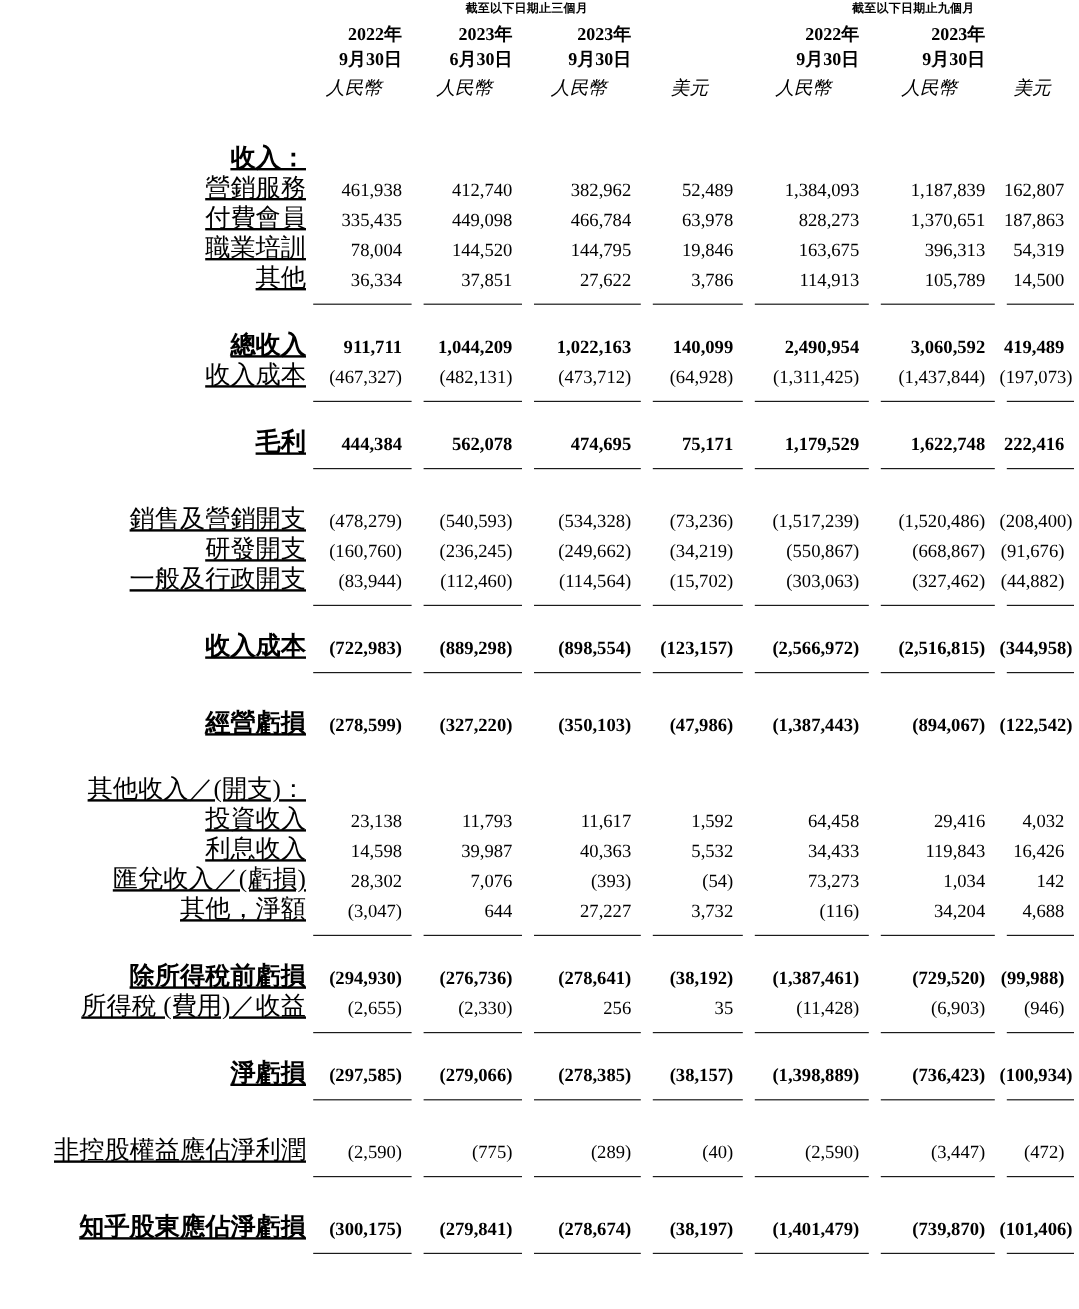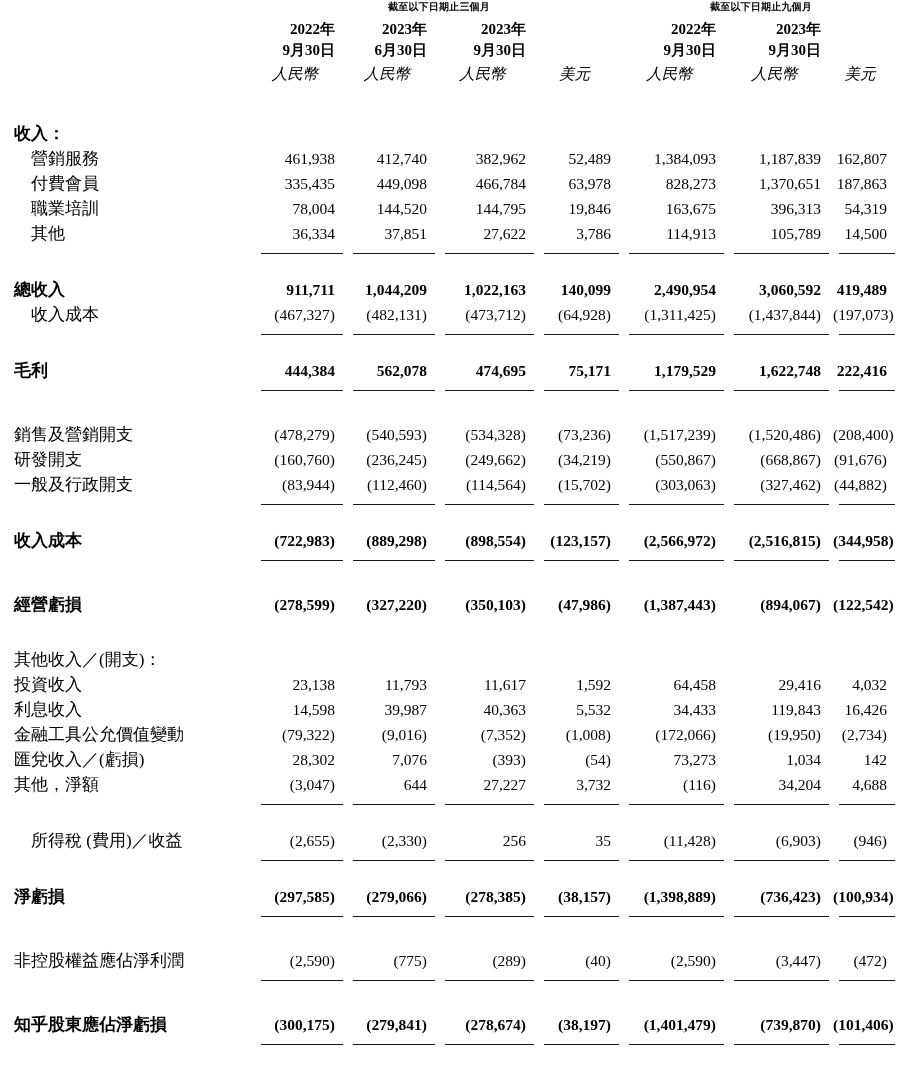"收入：" .lbl { font-size: 17px -> 21px; text-align: left -> right; text-decoration: none -> underline }
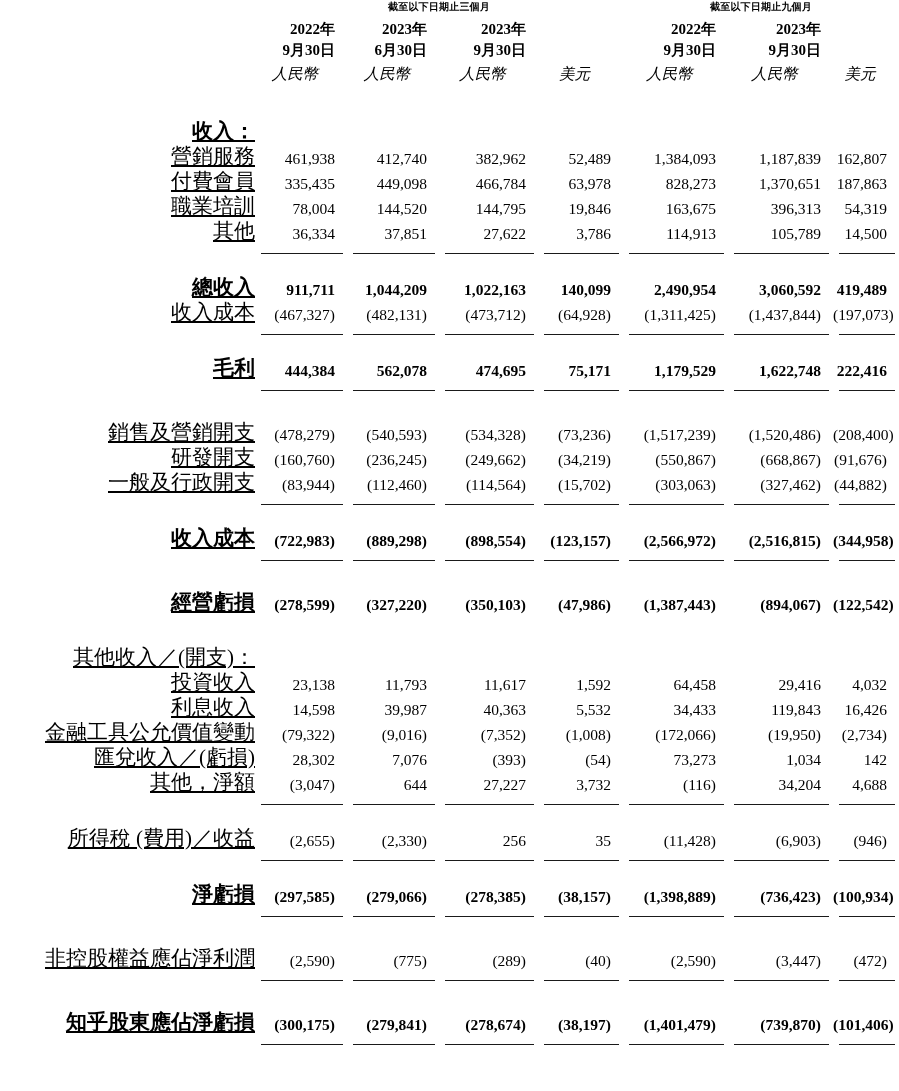"金融工具公允價值變動" tr.datarow { html: <tr> <td>金融工具公允價值變動</td> <td>(79,322)</td> <td>(9,016)</td> <td>(7,352)</td> <td>(1,008)</td> <td>(172,066)</td> <td>(19,950)</td> <td>(2,734)</td> </tr> -> none }
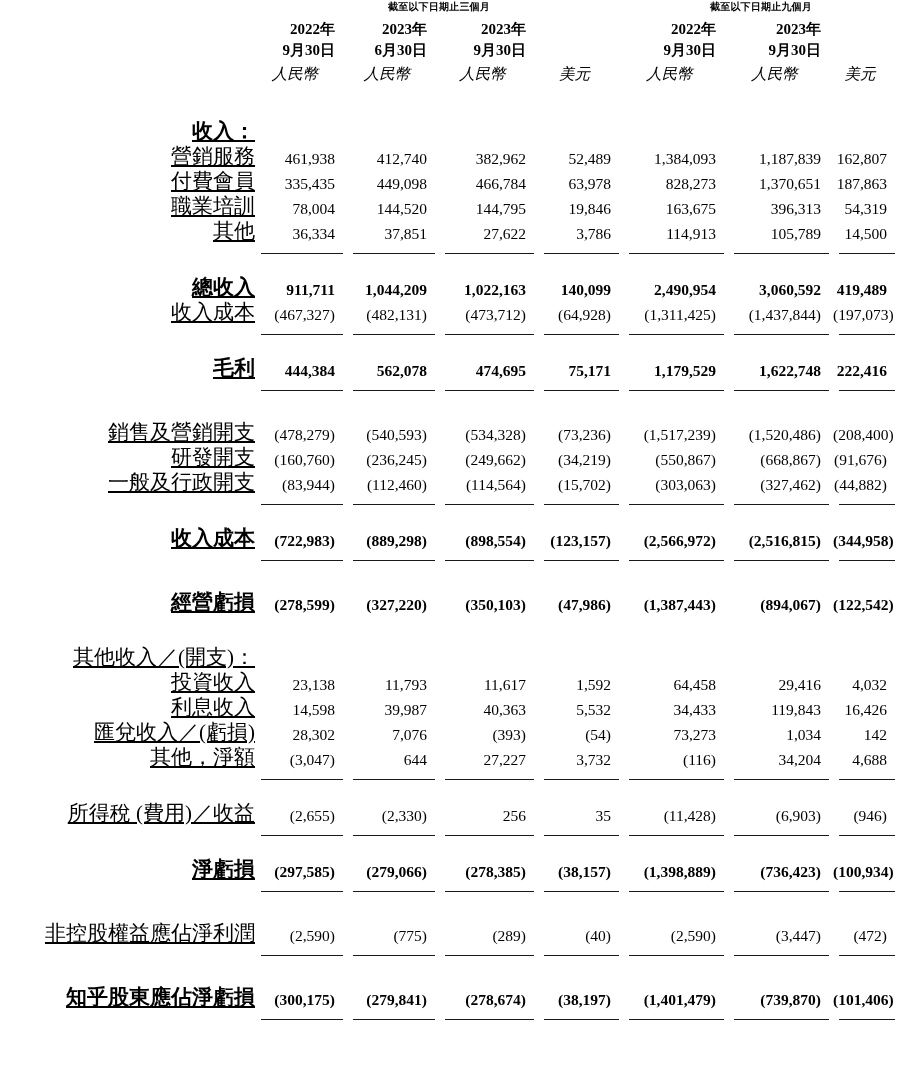"除所得稅前虧損" tr.datarow { html: none -> <tr> <td>除所得稅前虧損</td> <td>(294,930)</td> <td>(276,736)</td> <td>(278,641)</td> <td>(38,192)</td> <td>(1,387,461)</td> <td>(729,520)</td> <td>(99,988)</td> </tr> }
